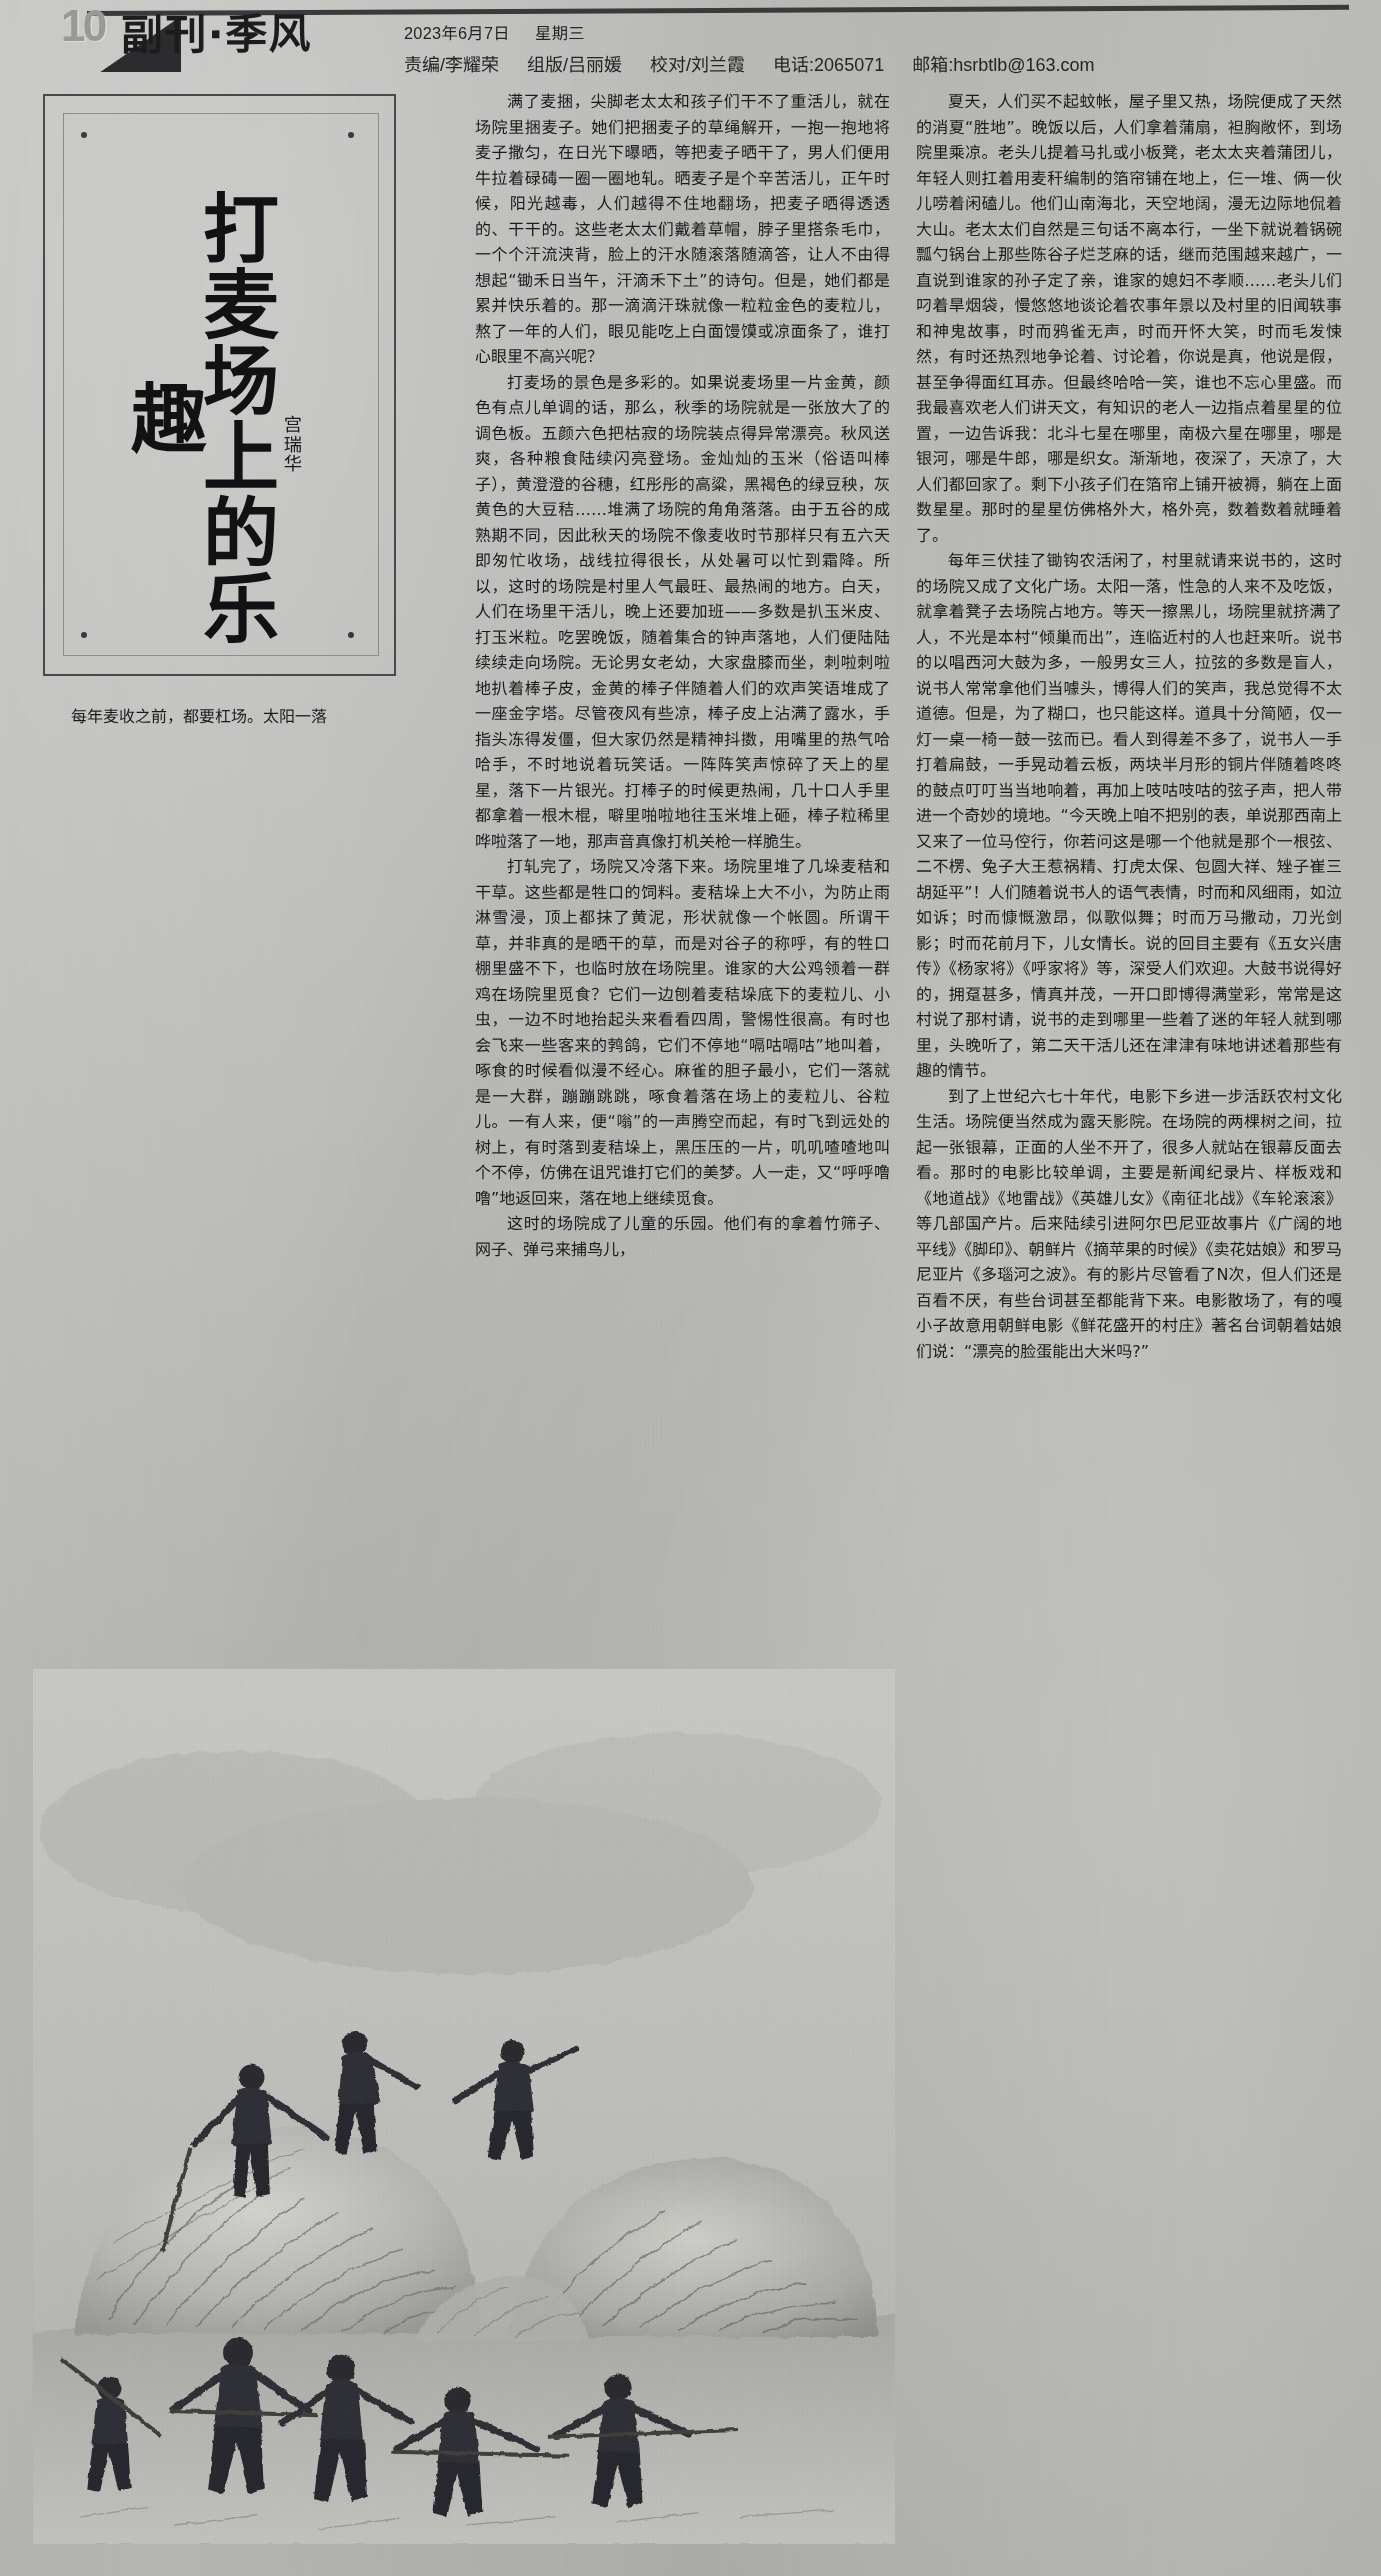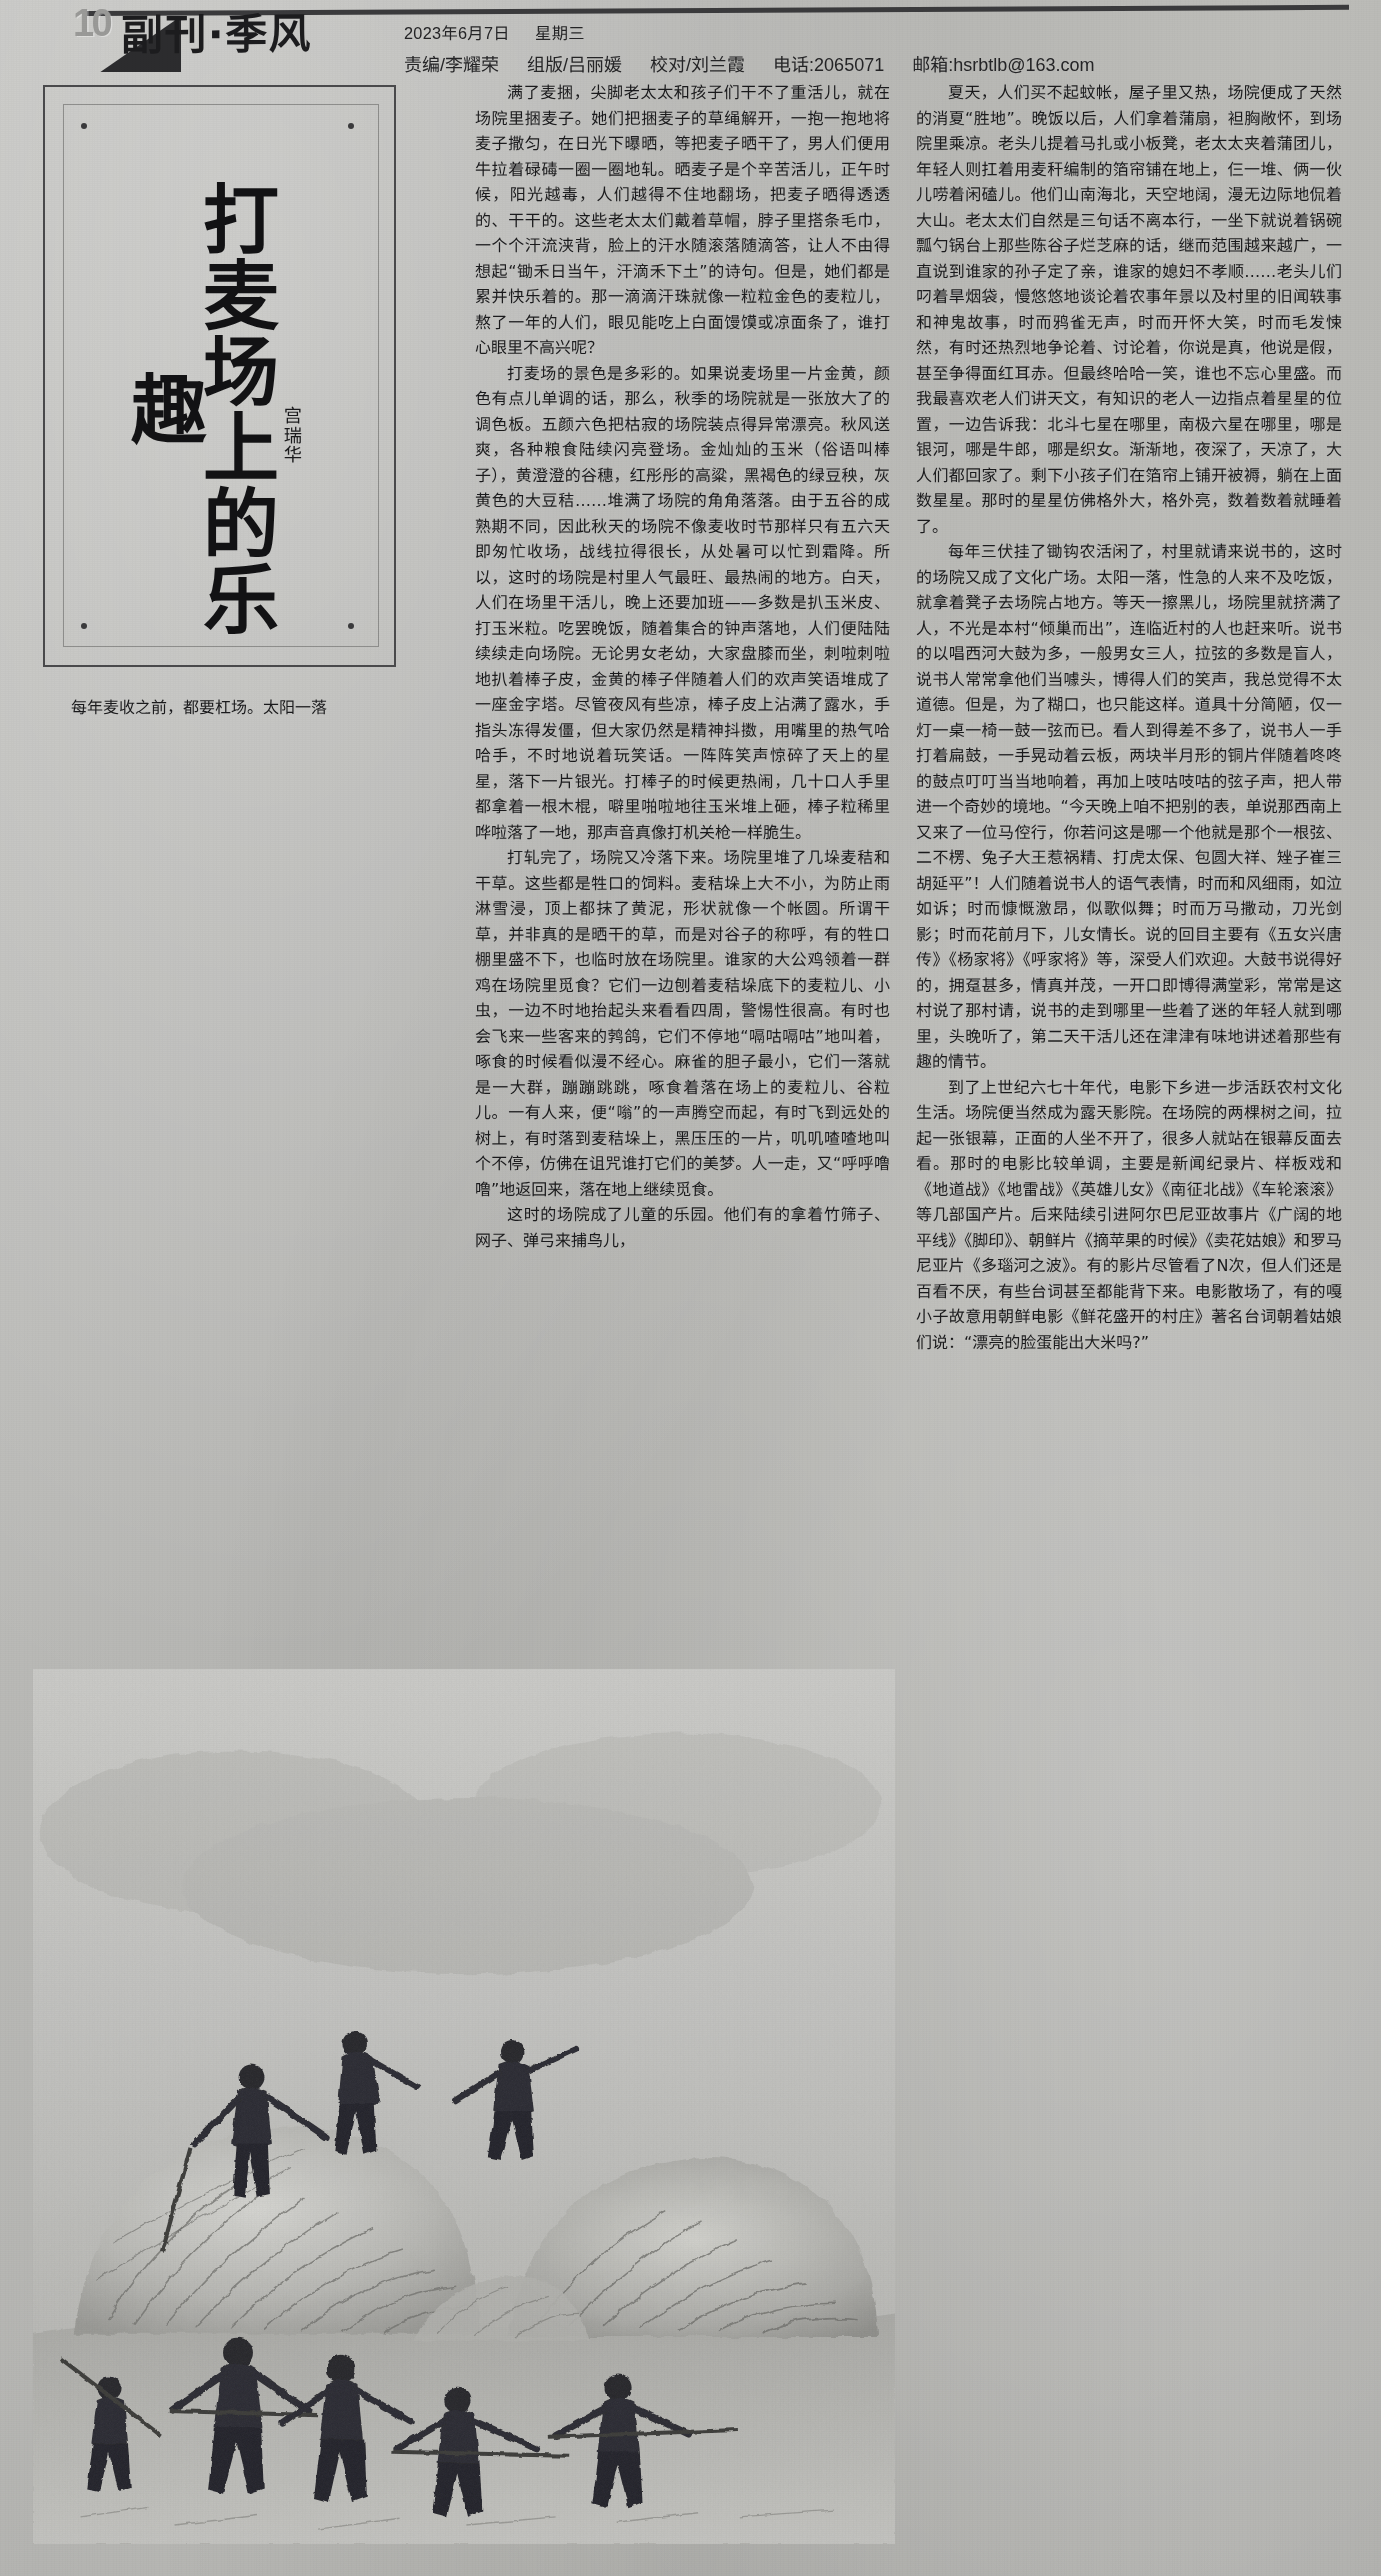"10" .folio-num { font-size: 38px -> 44px; left: 12px -> 0 }
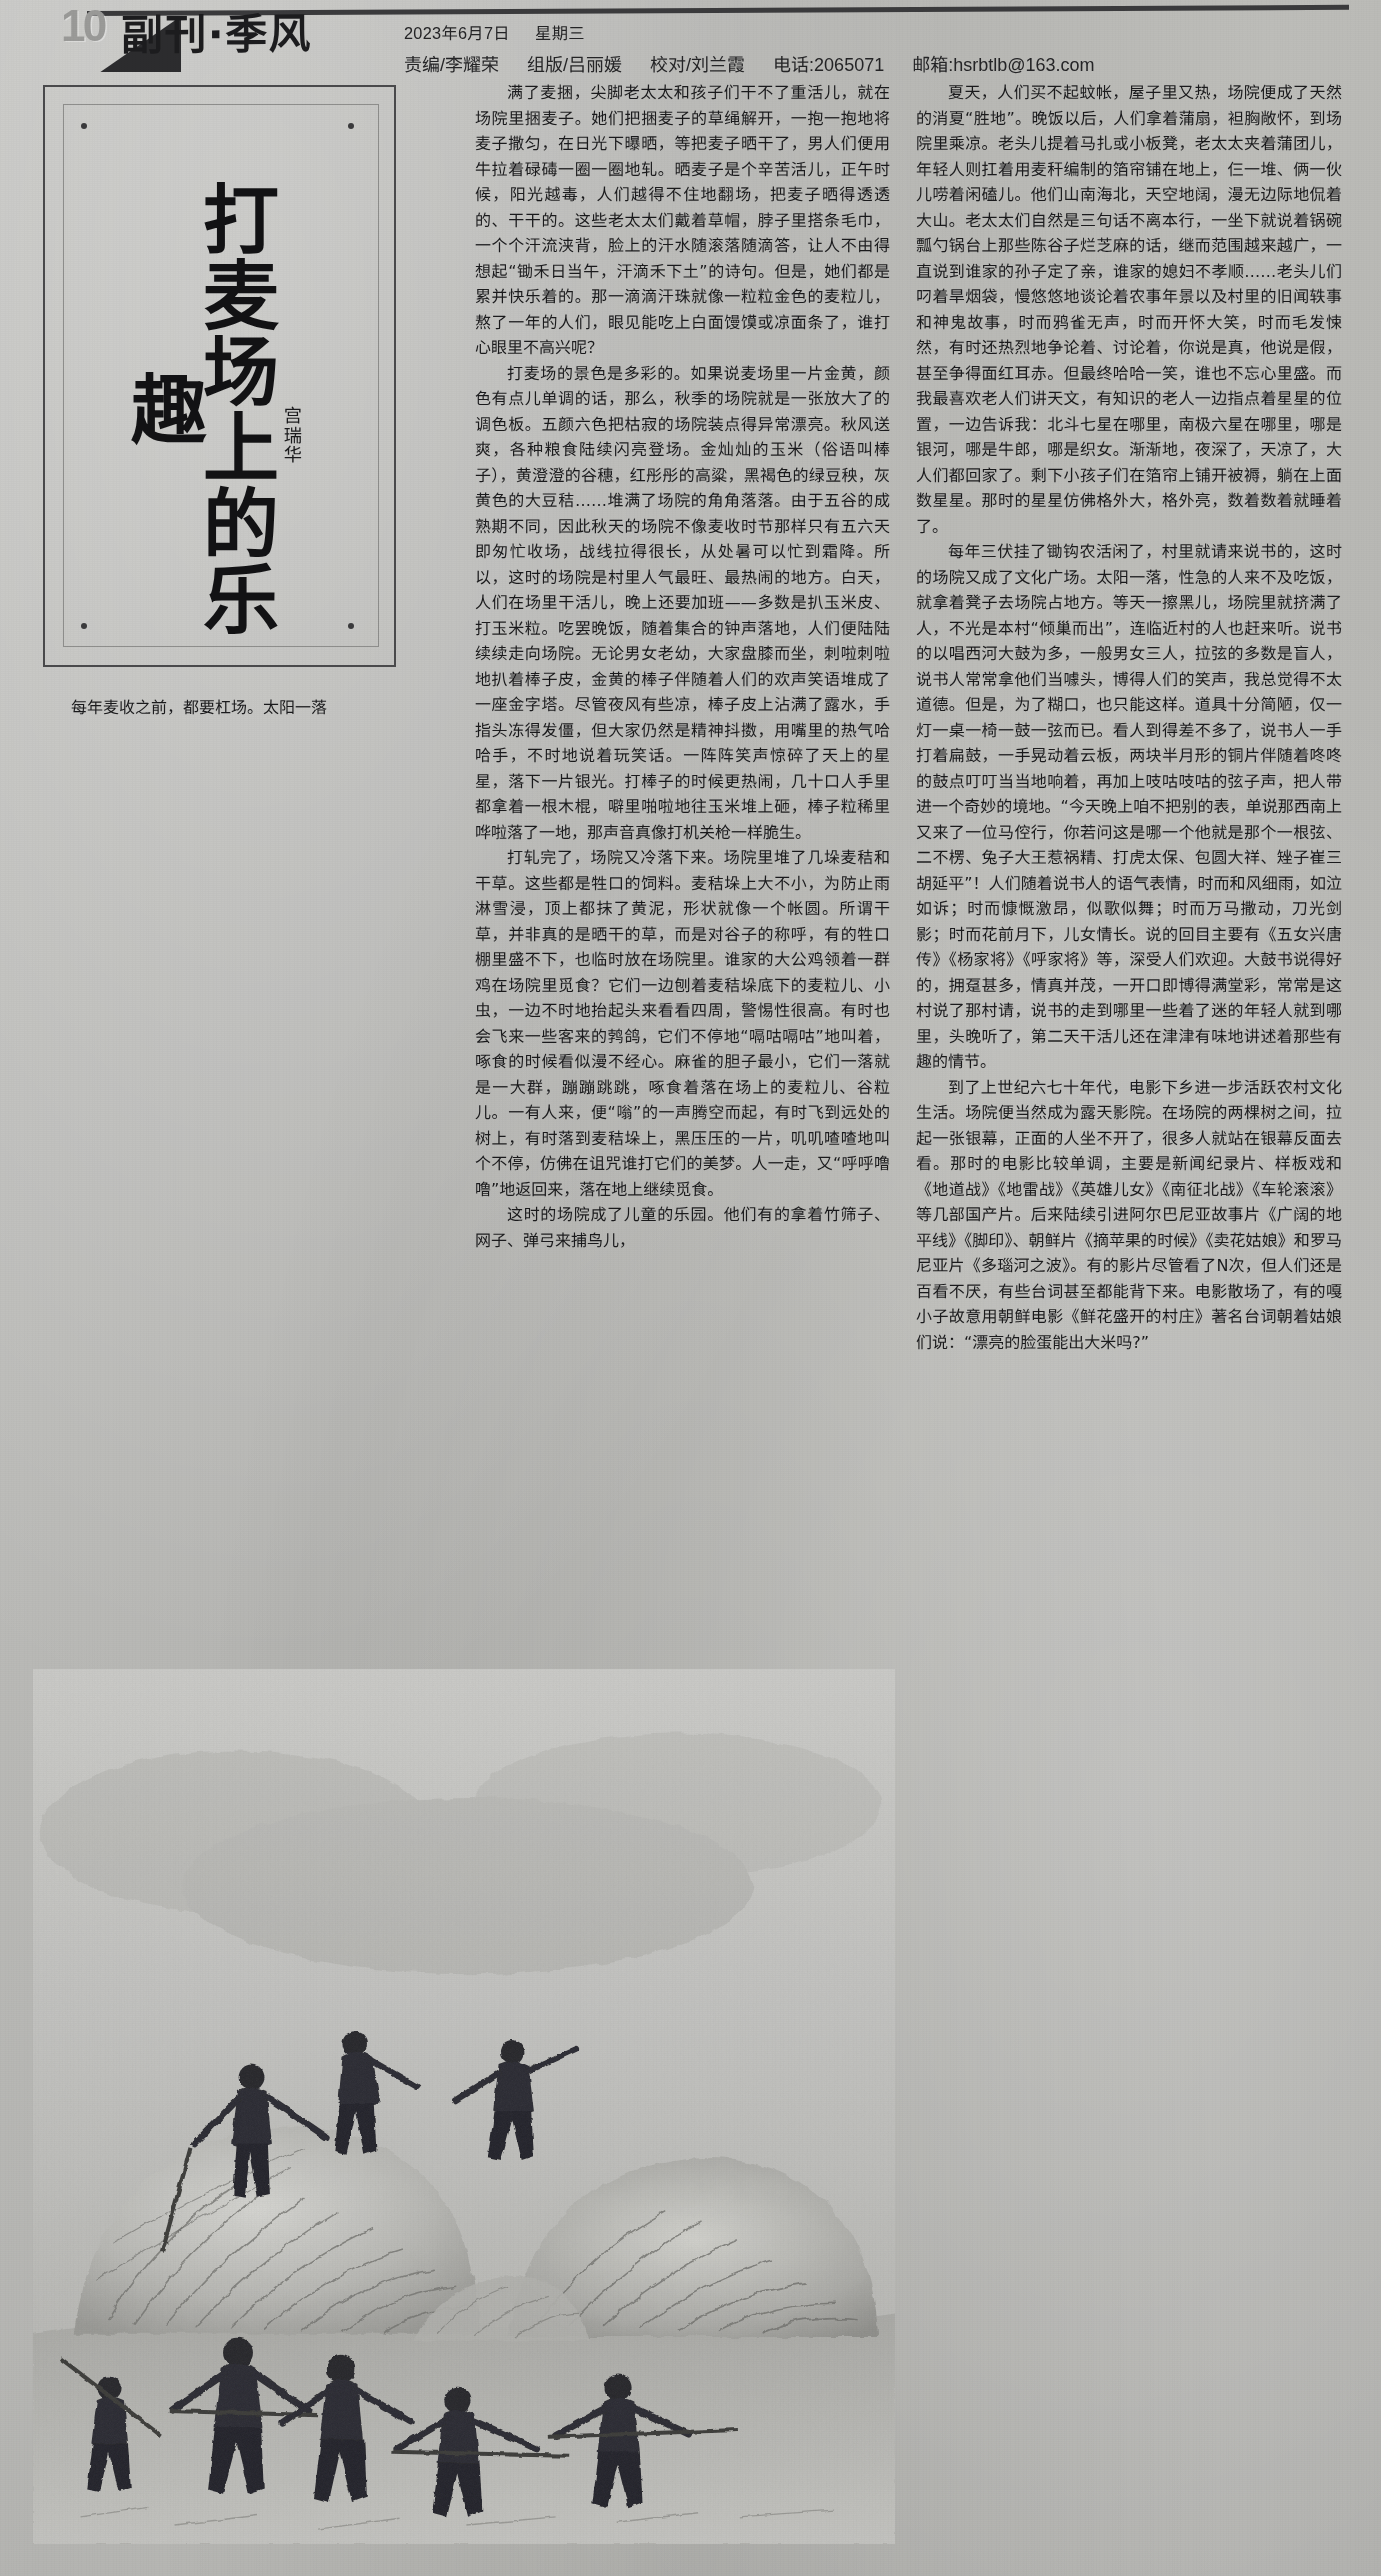"满了麦捆，尖脚老太太和孩子们干不了重活儿，就在场院里捆麦子。她们把捆麦子的草绳解" .col { top: 0 -> 9px }
